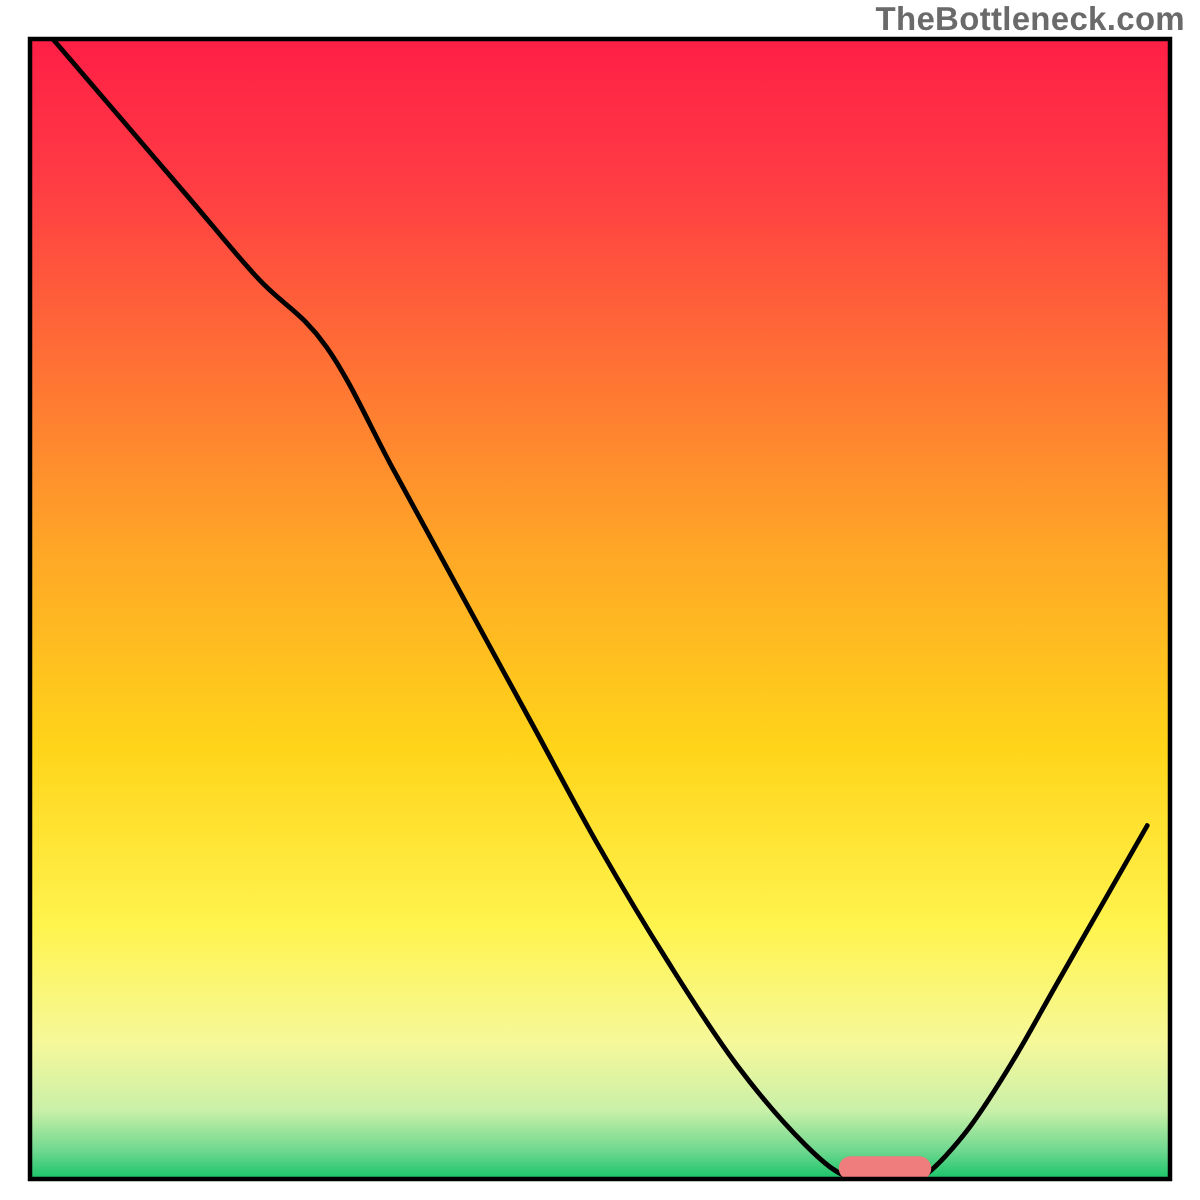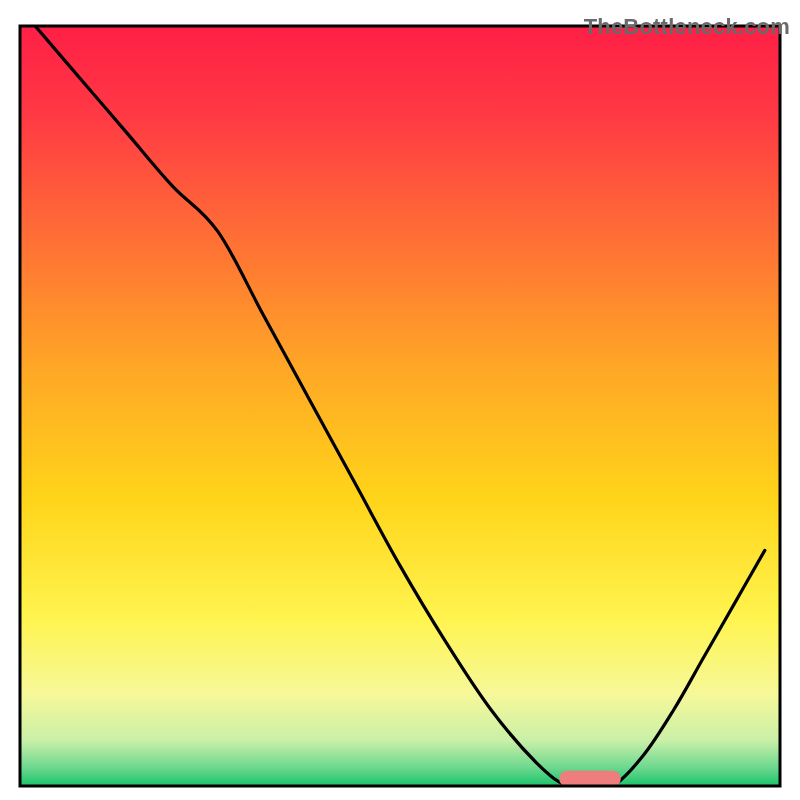"TheBottleneck.com" .watermark { top: 14px -> 0 }
